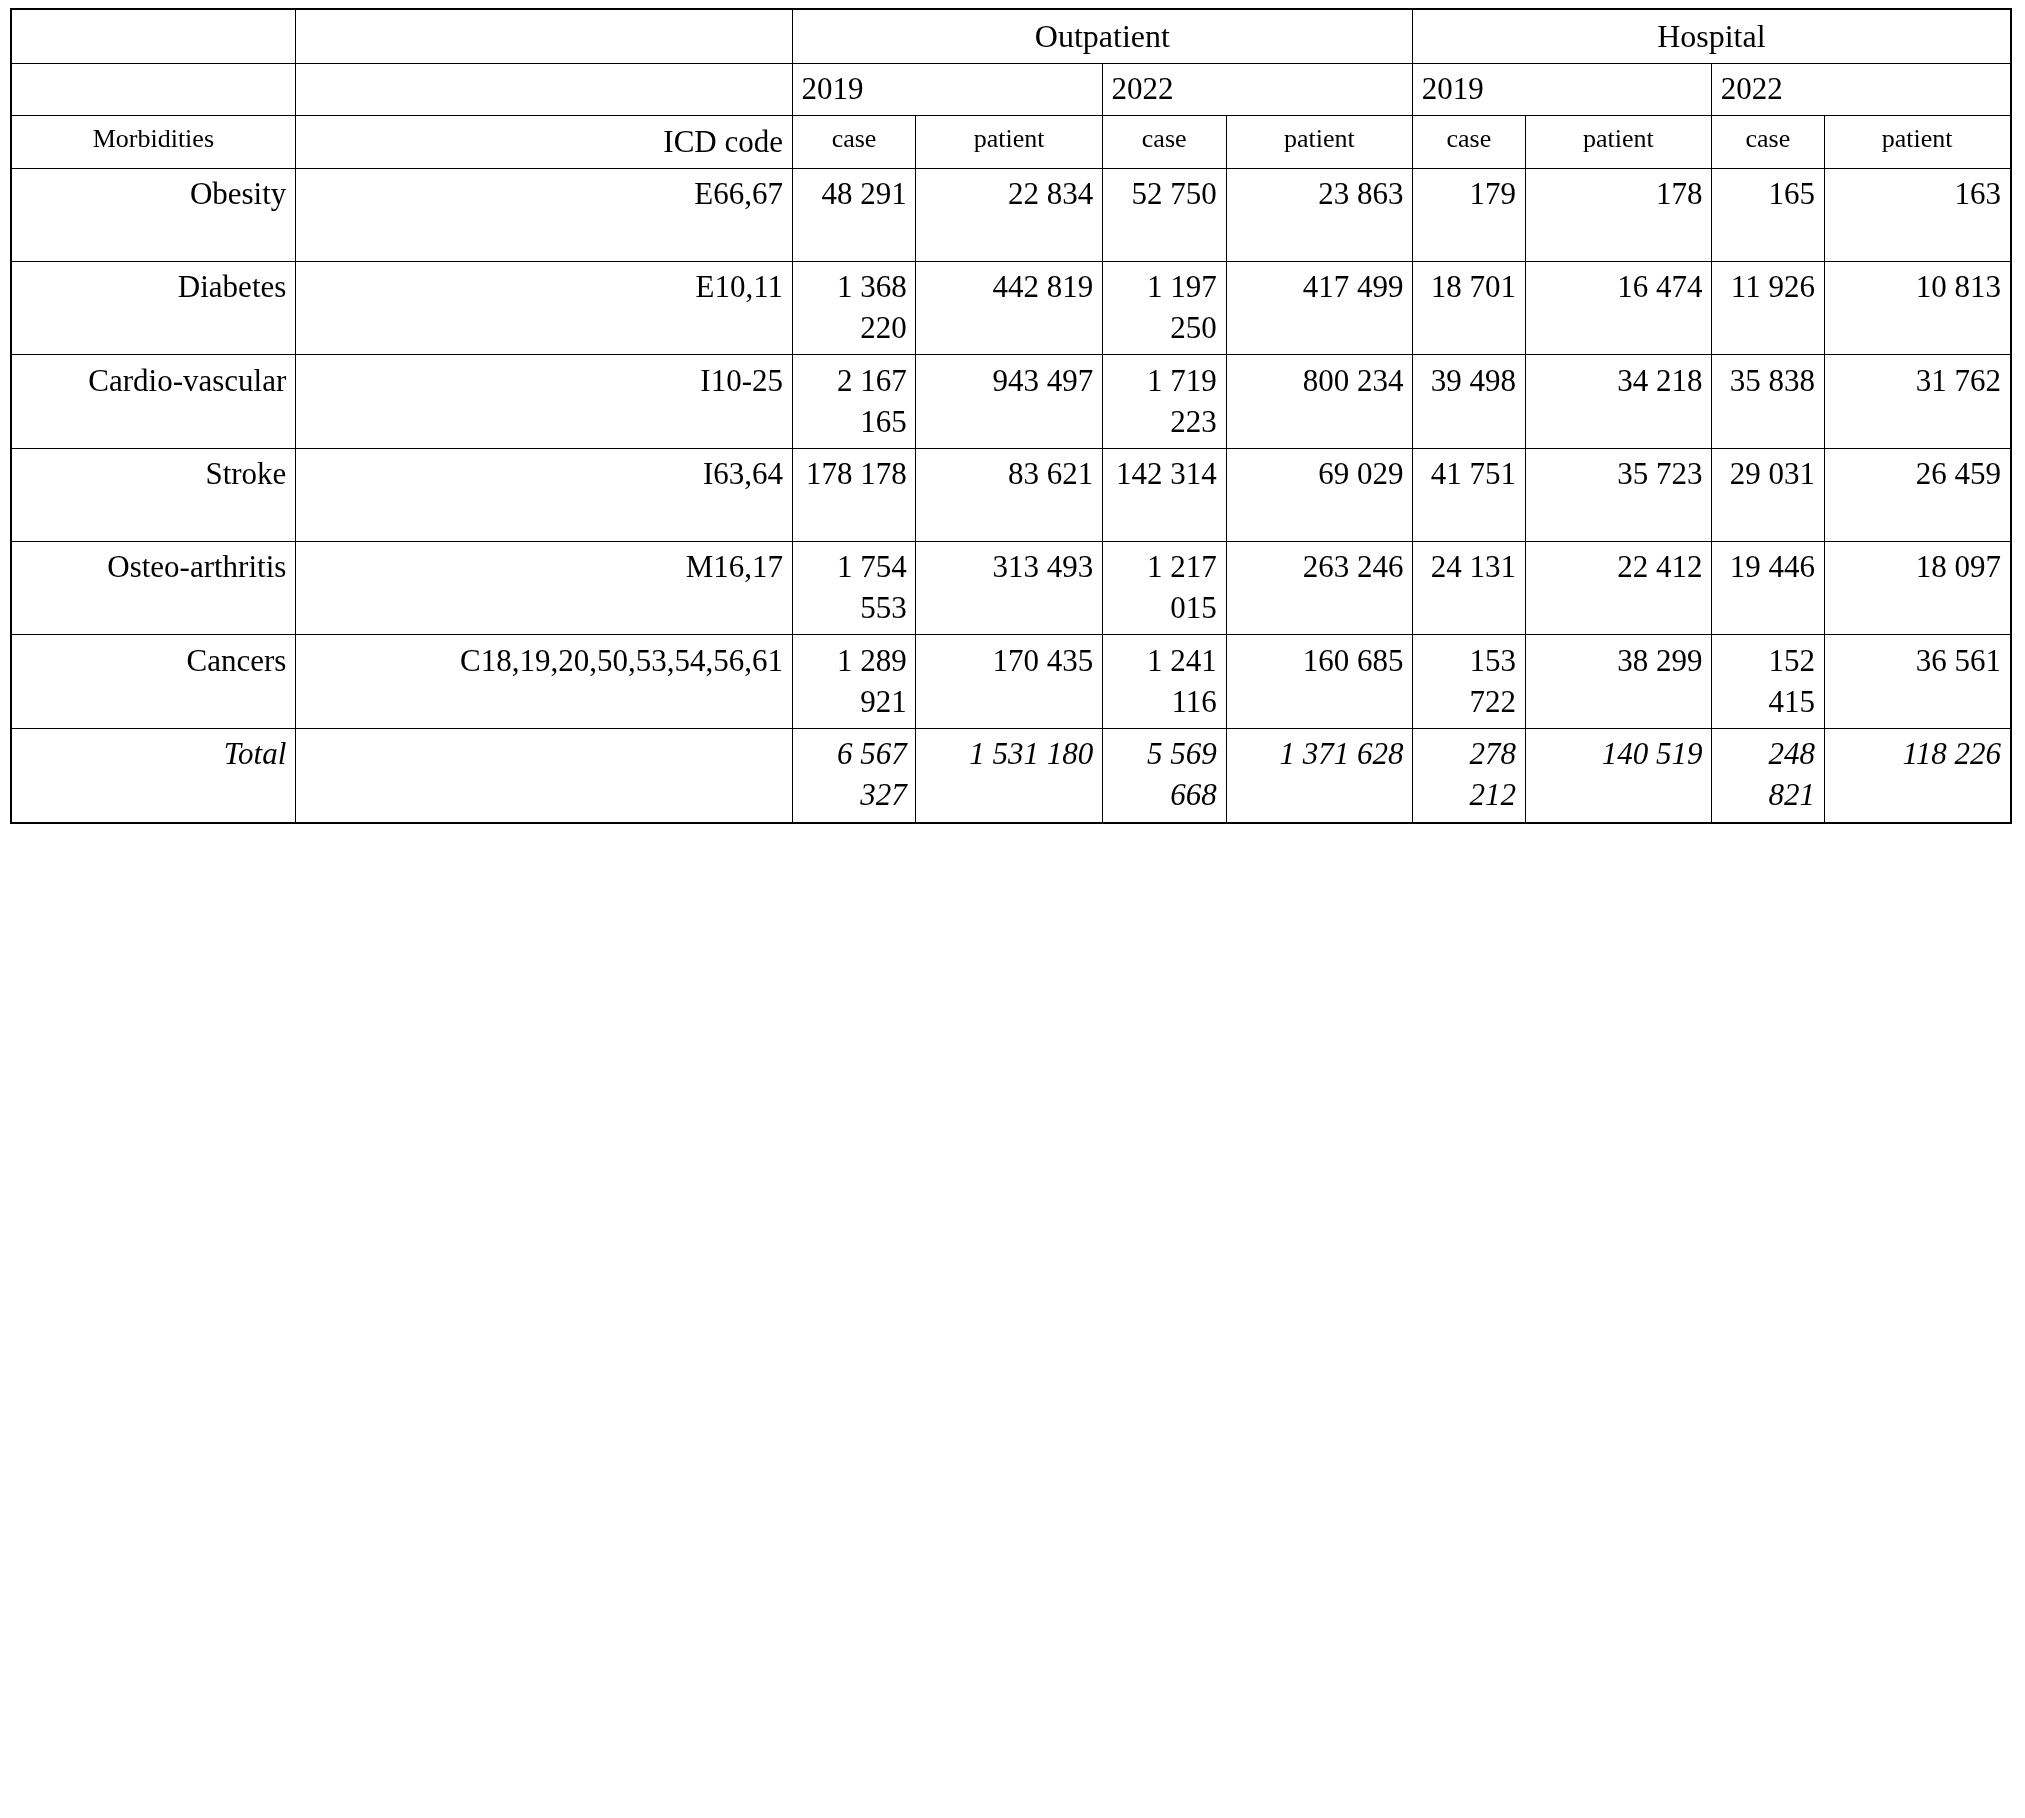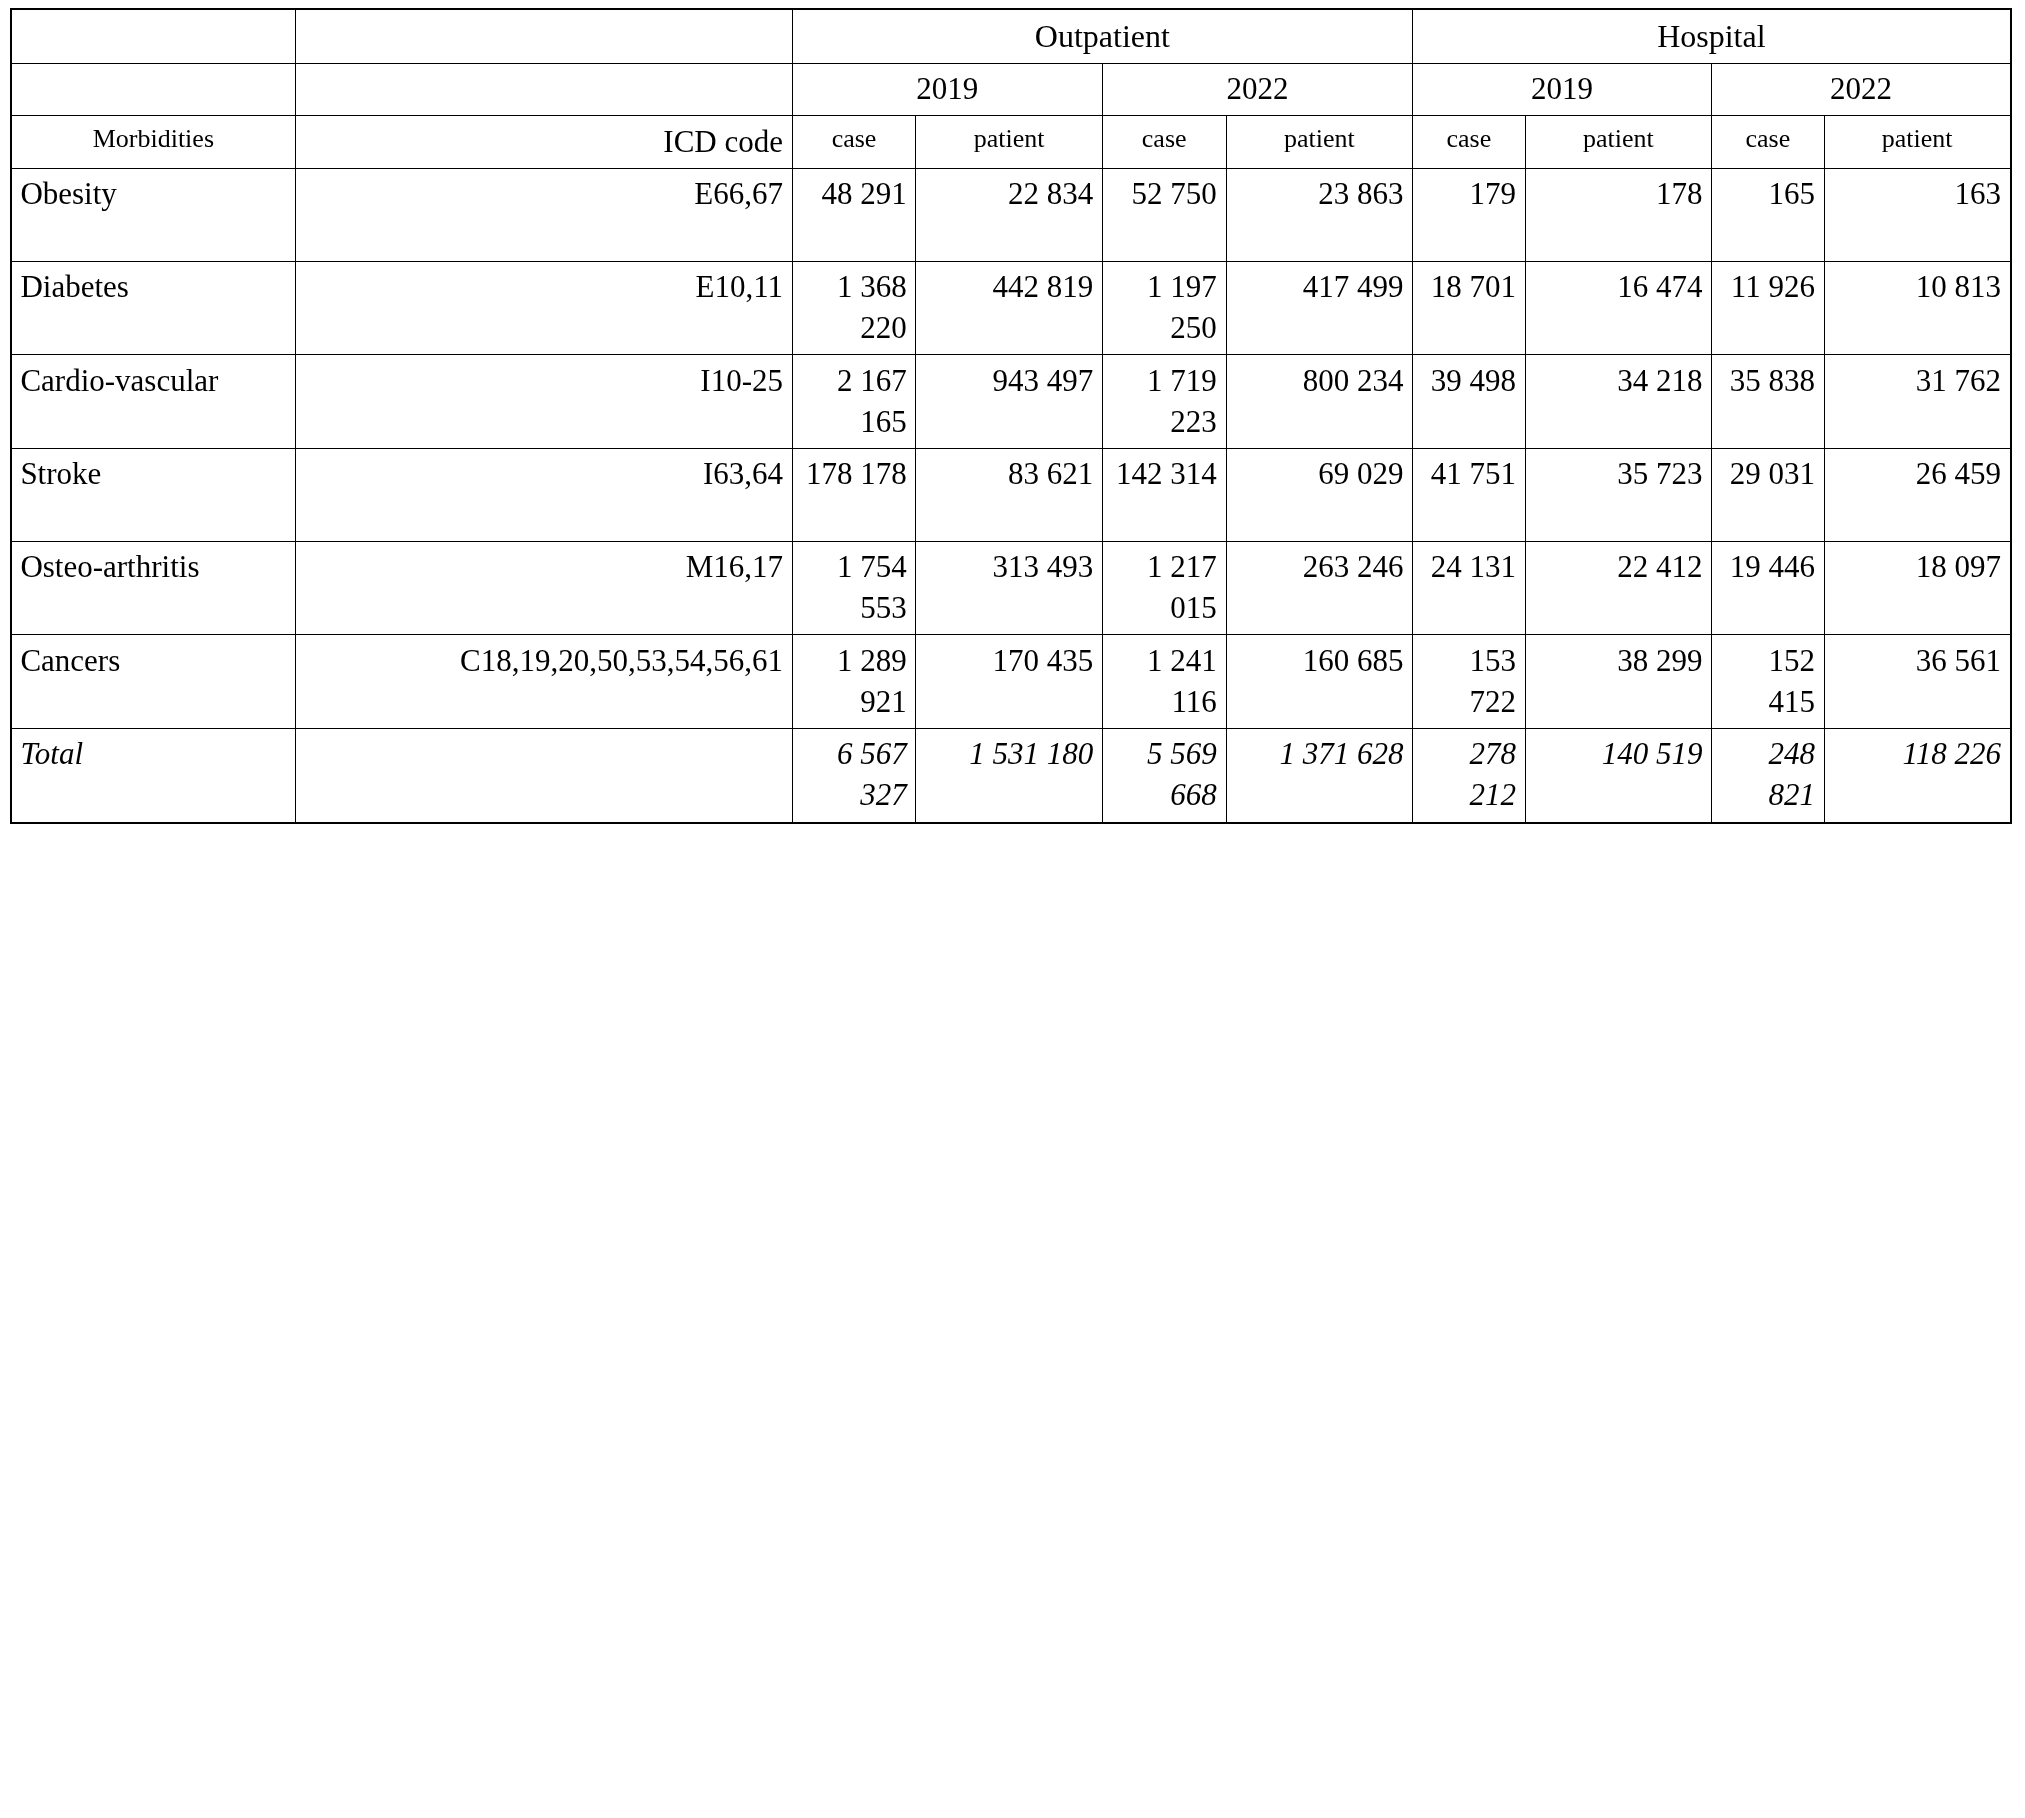"2019" .yr-head { text-align: center -> left }
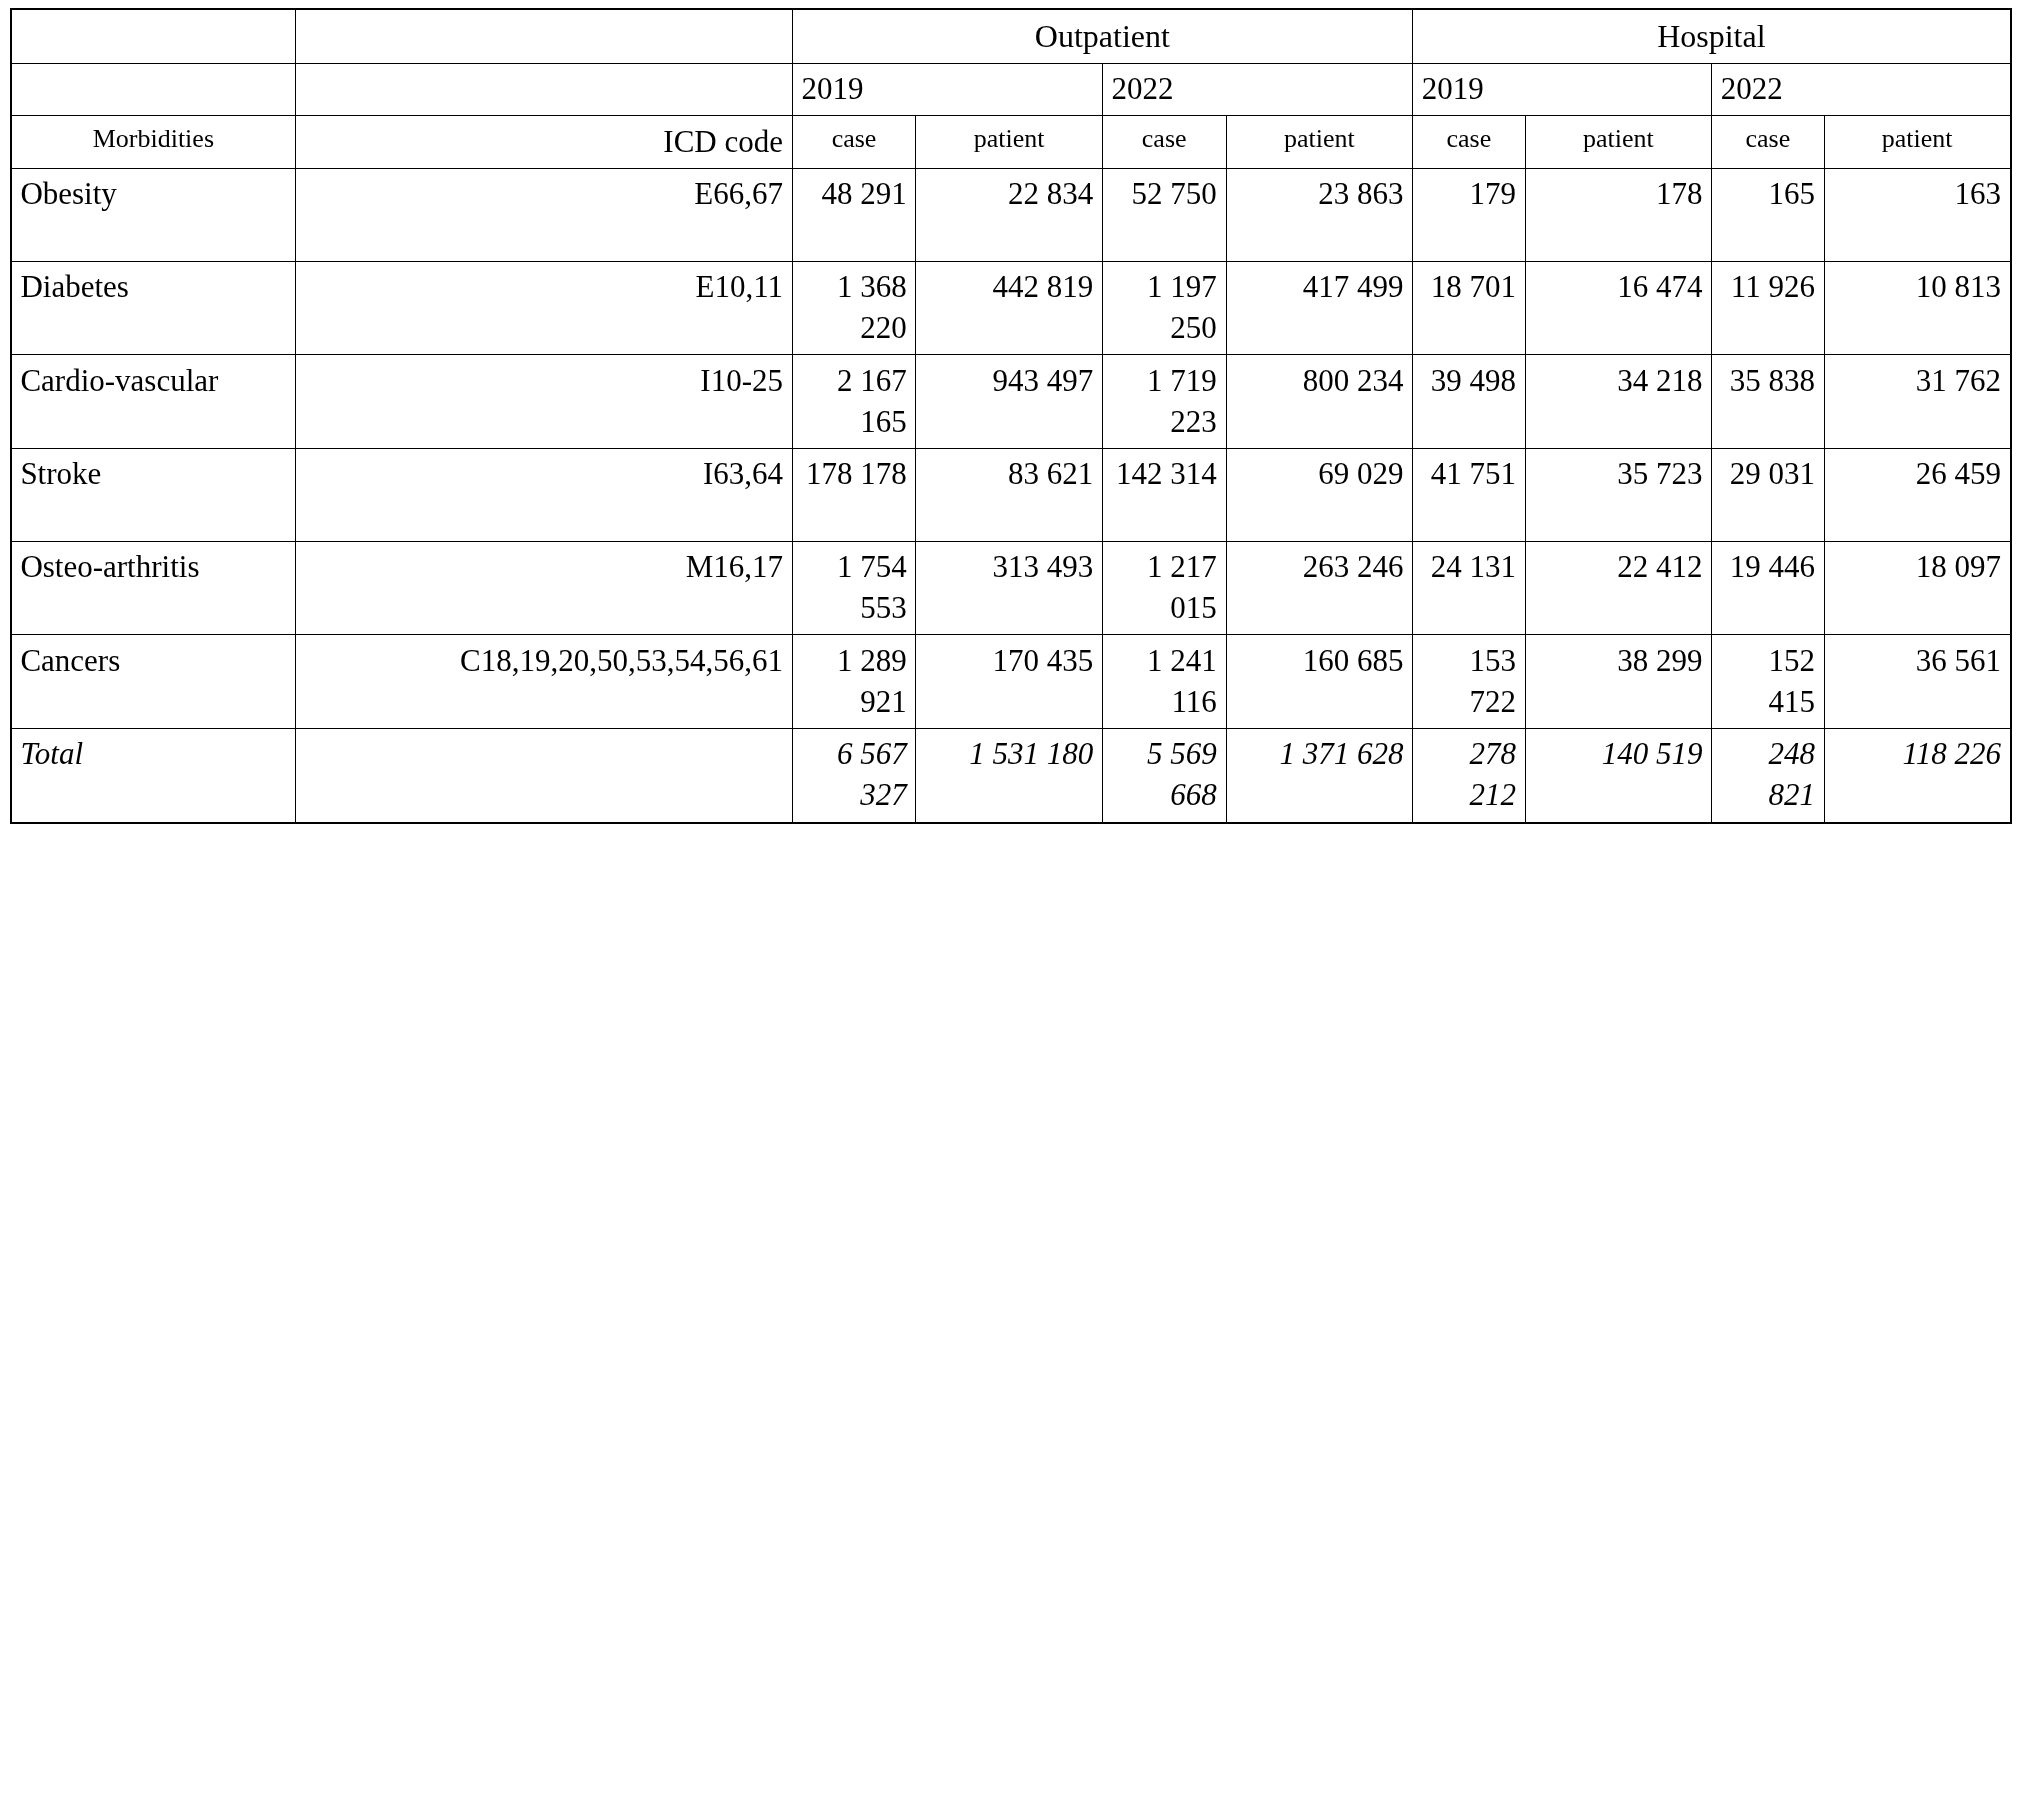"Obesity" .ctr { text-align: left -> right }
